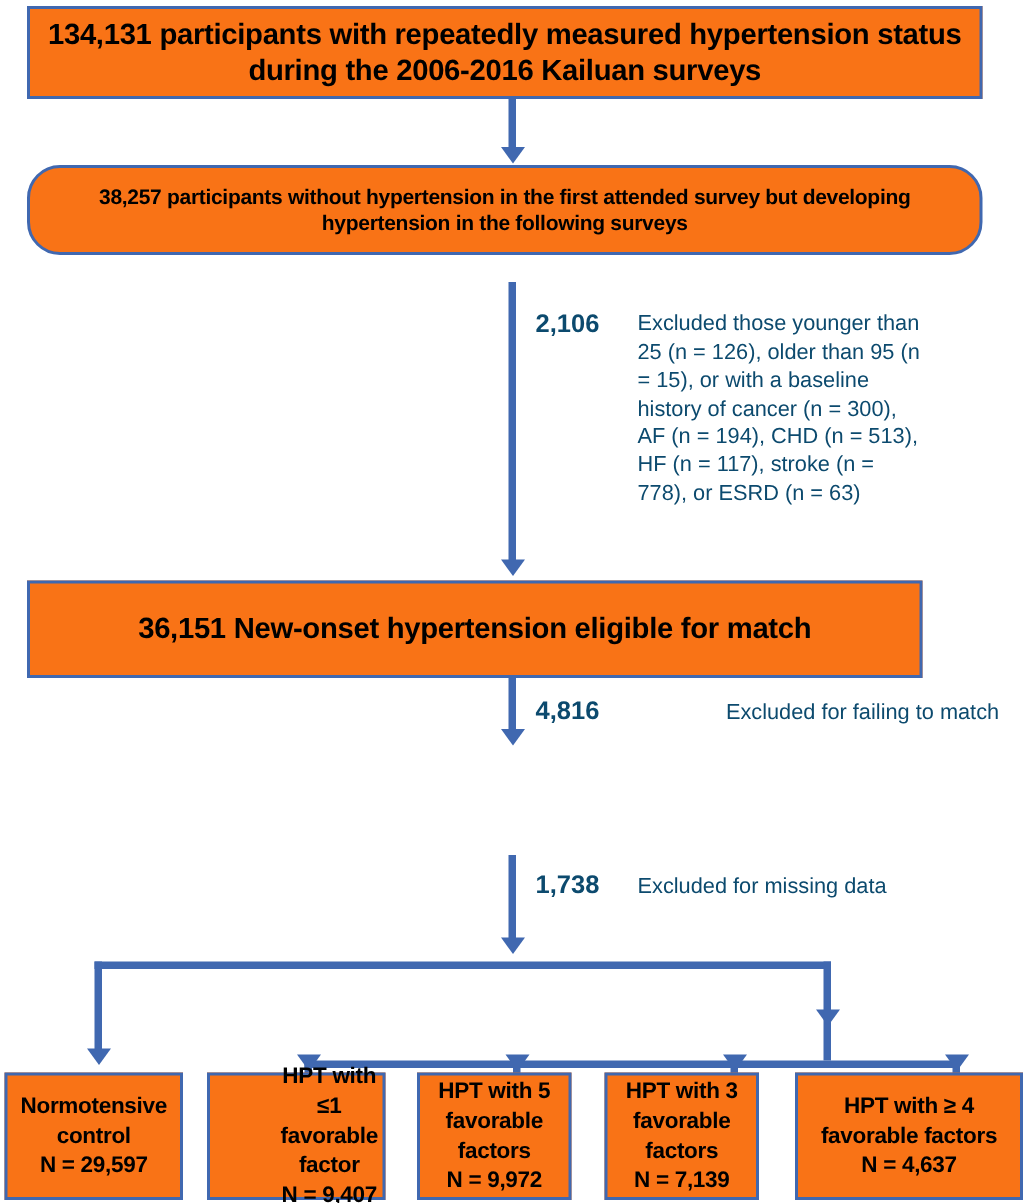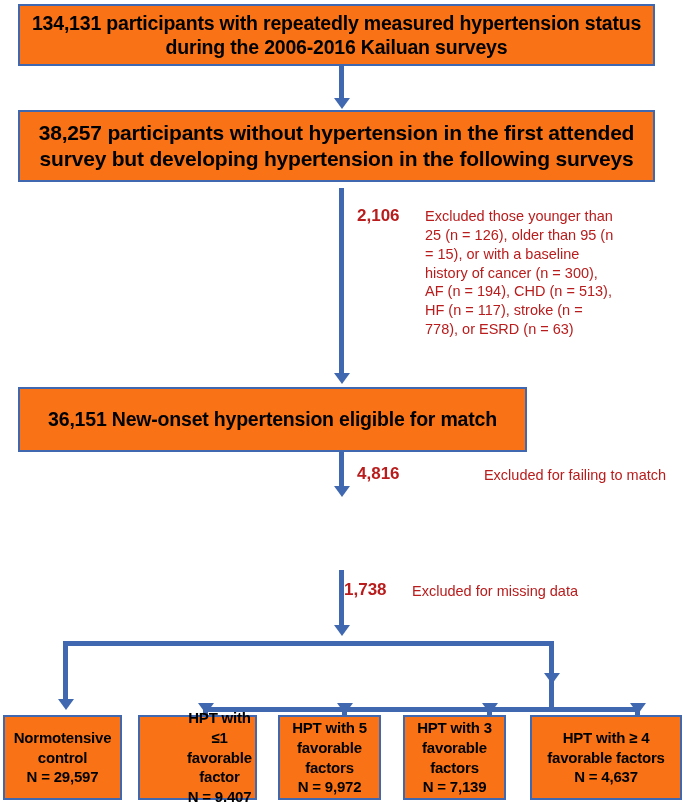"38,257 participants without hypertension" #box-2 { border-radius: none -> 22px; font-size: 21px -> 14px; height: 72px -> 60px }
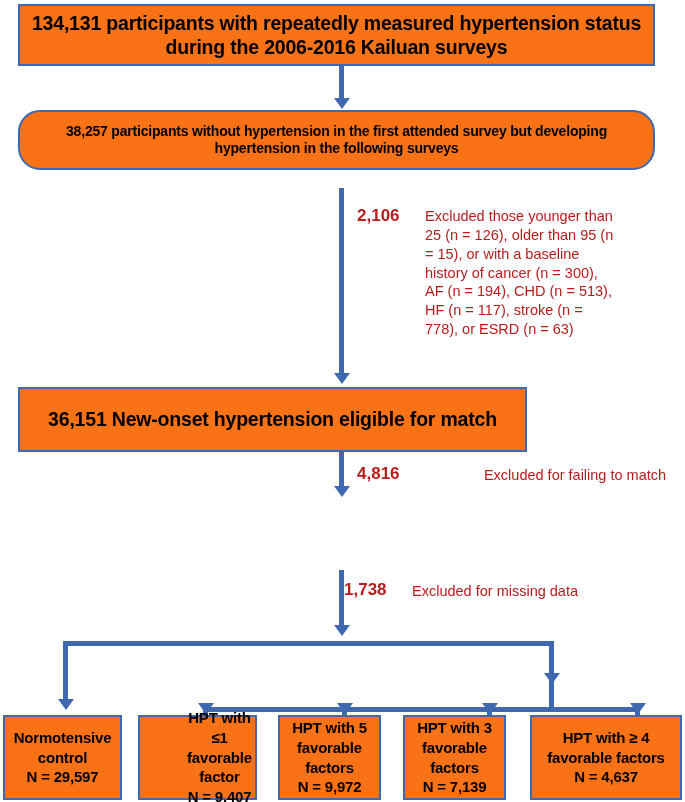"2,106" .note { color: #b91c1c -> #0c4a6e }
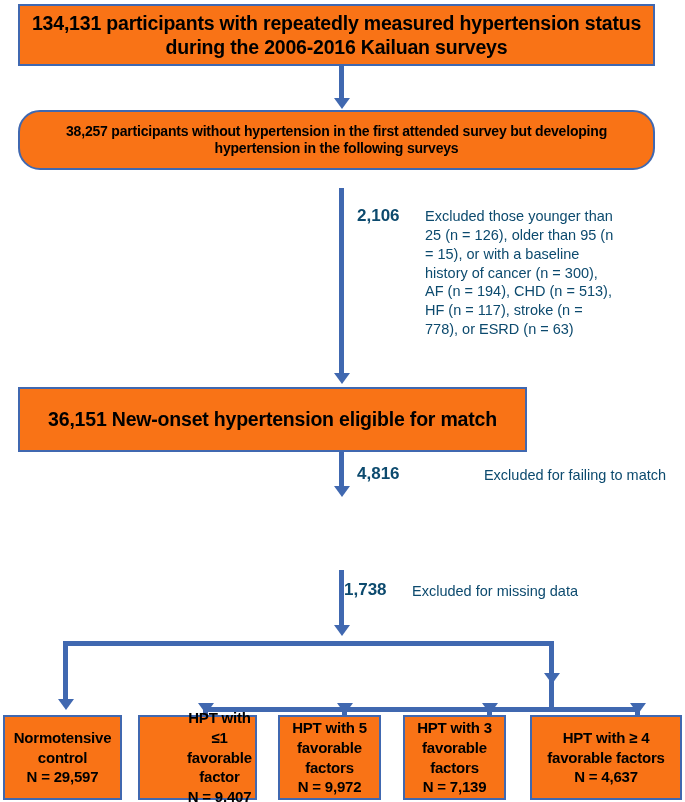"36,151 New-onset hypertension eligible" #box-3 { width: 509px -> 597px }
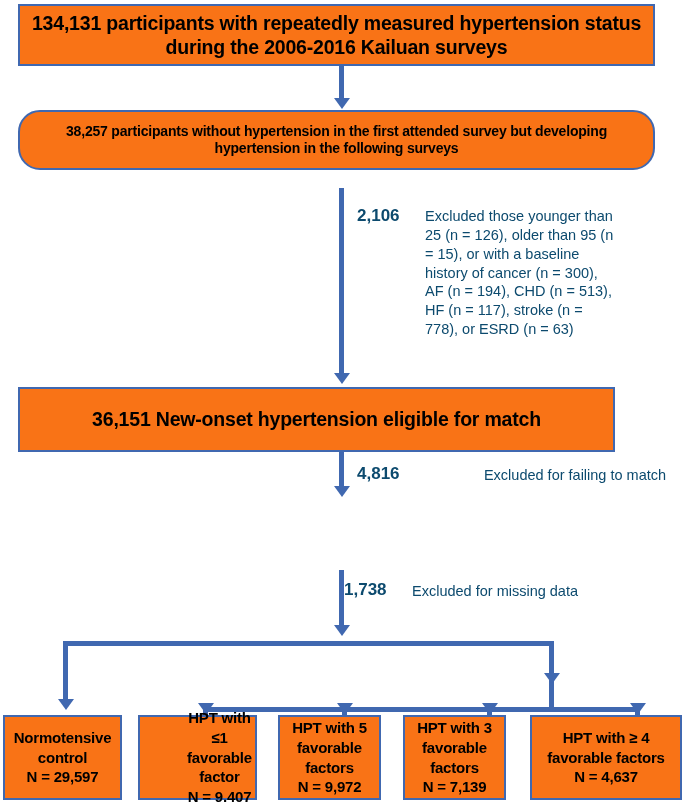"1,738" div.note { left: 344px -> 357px }
